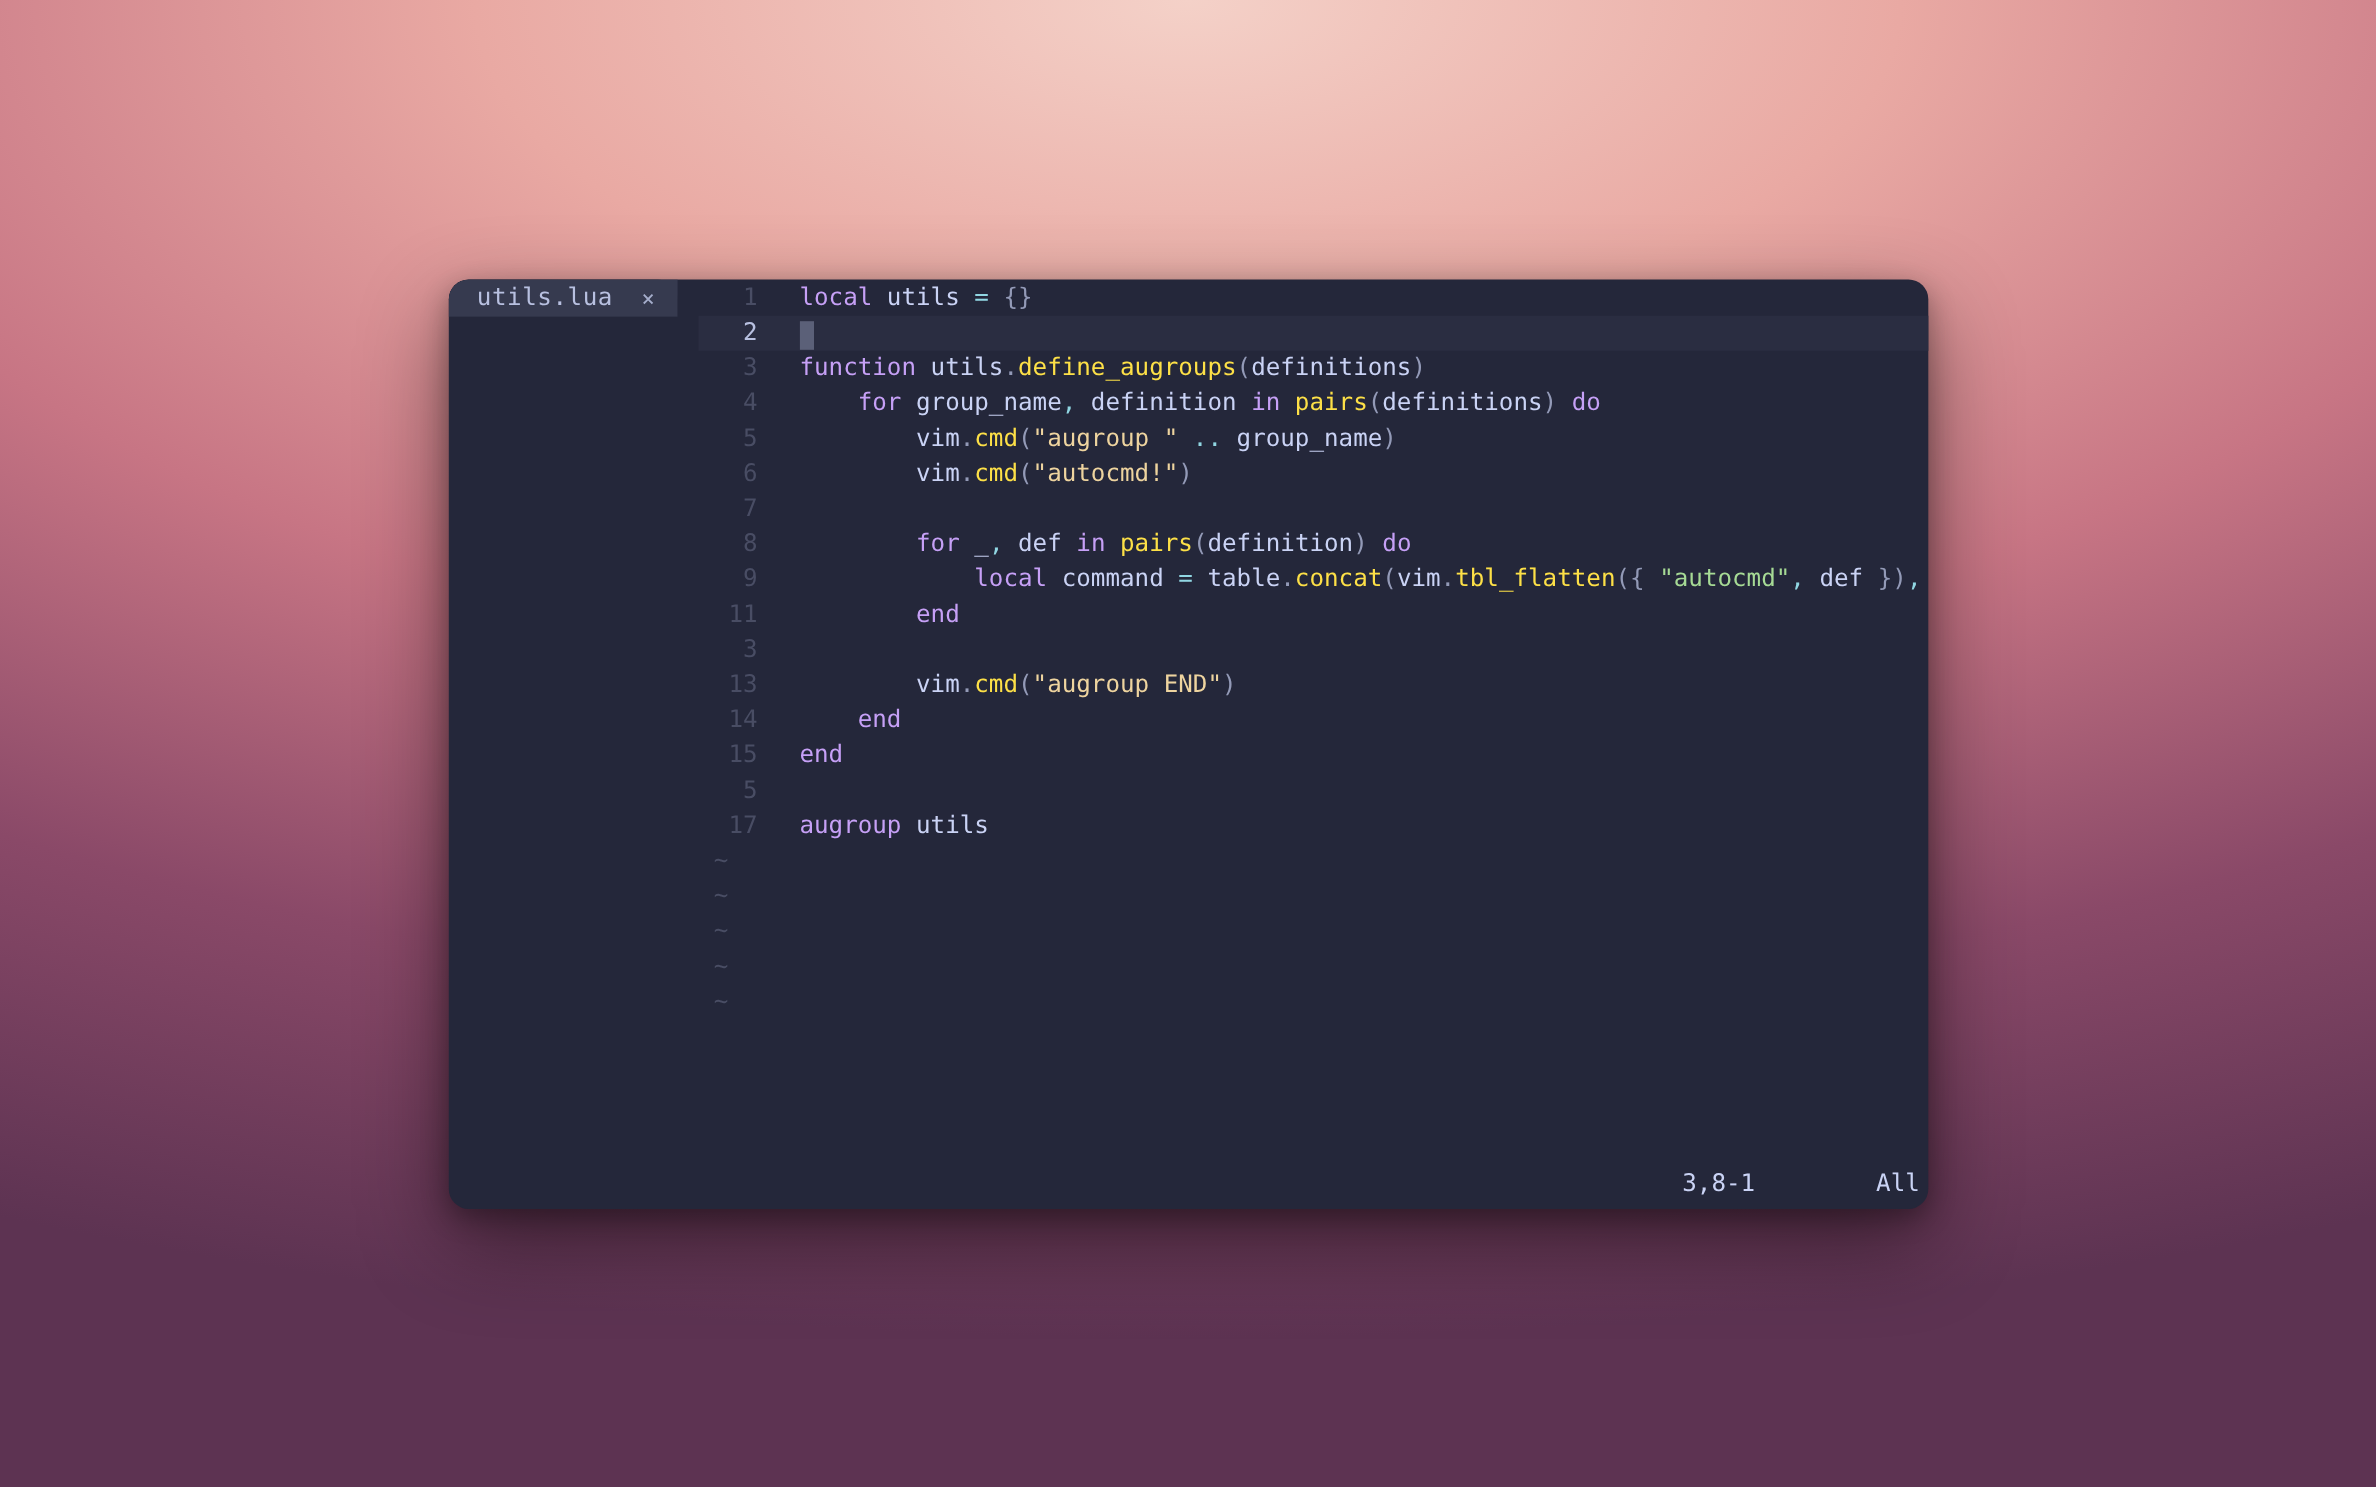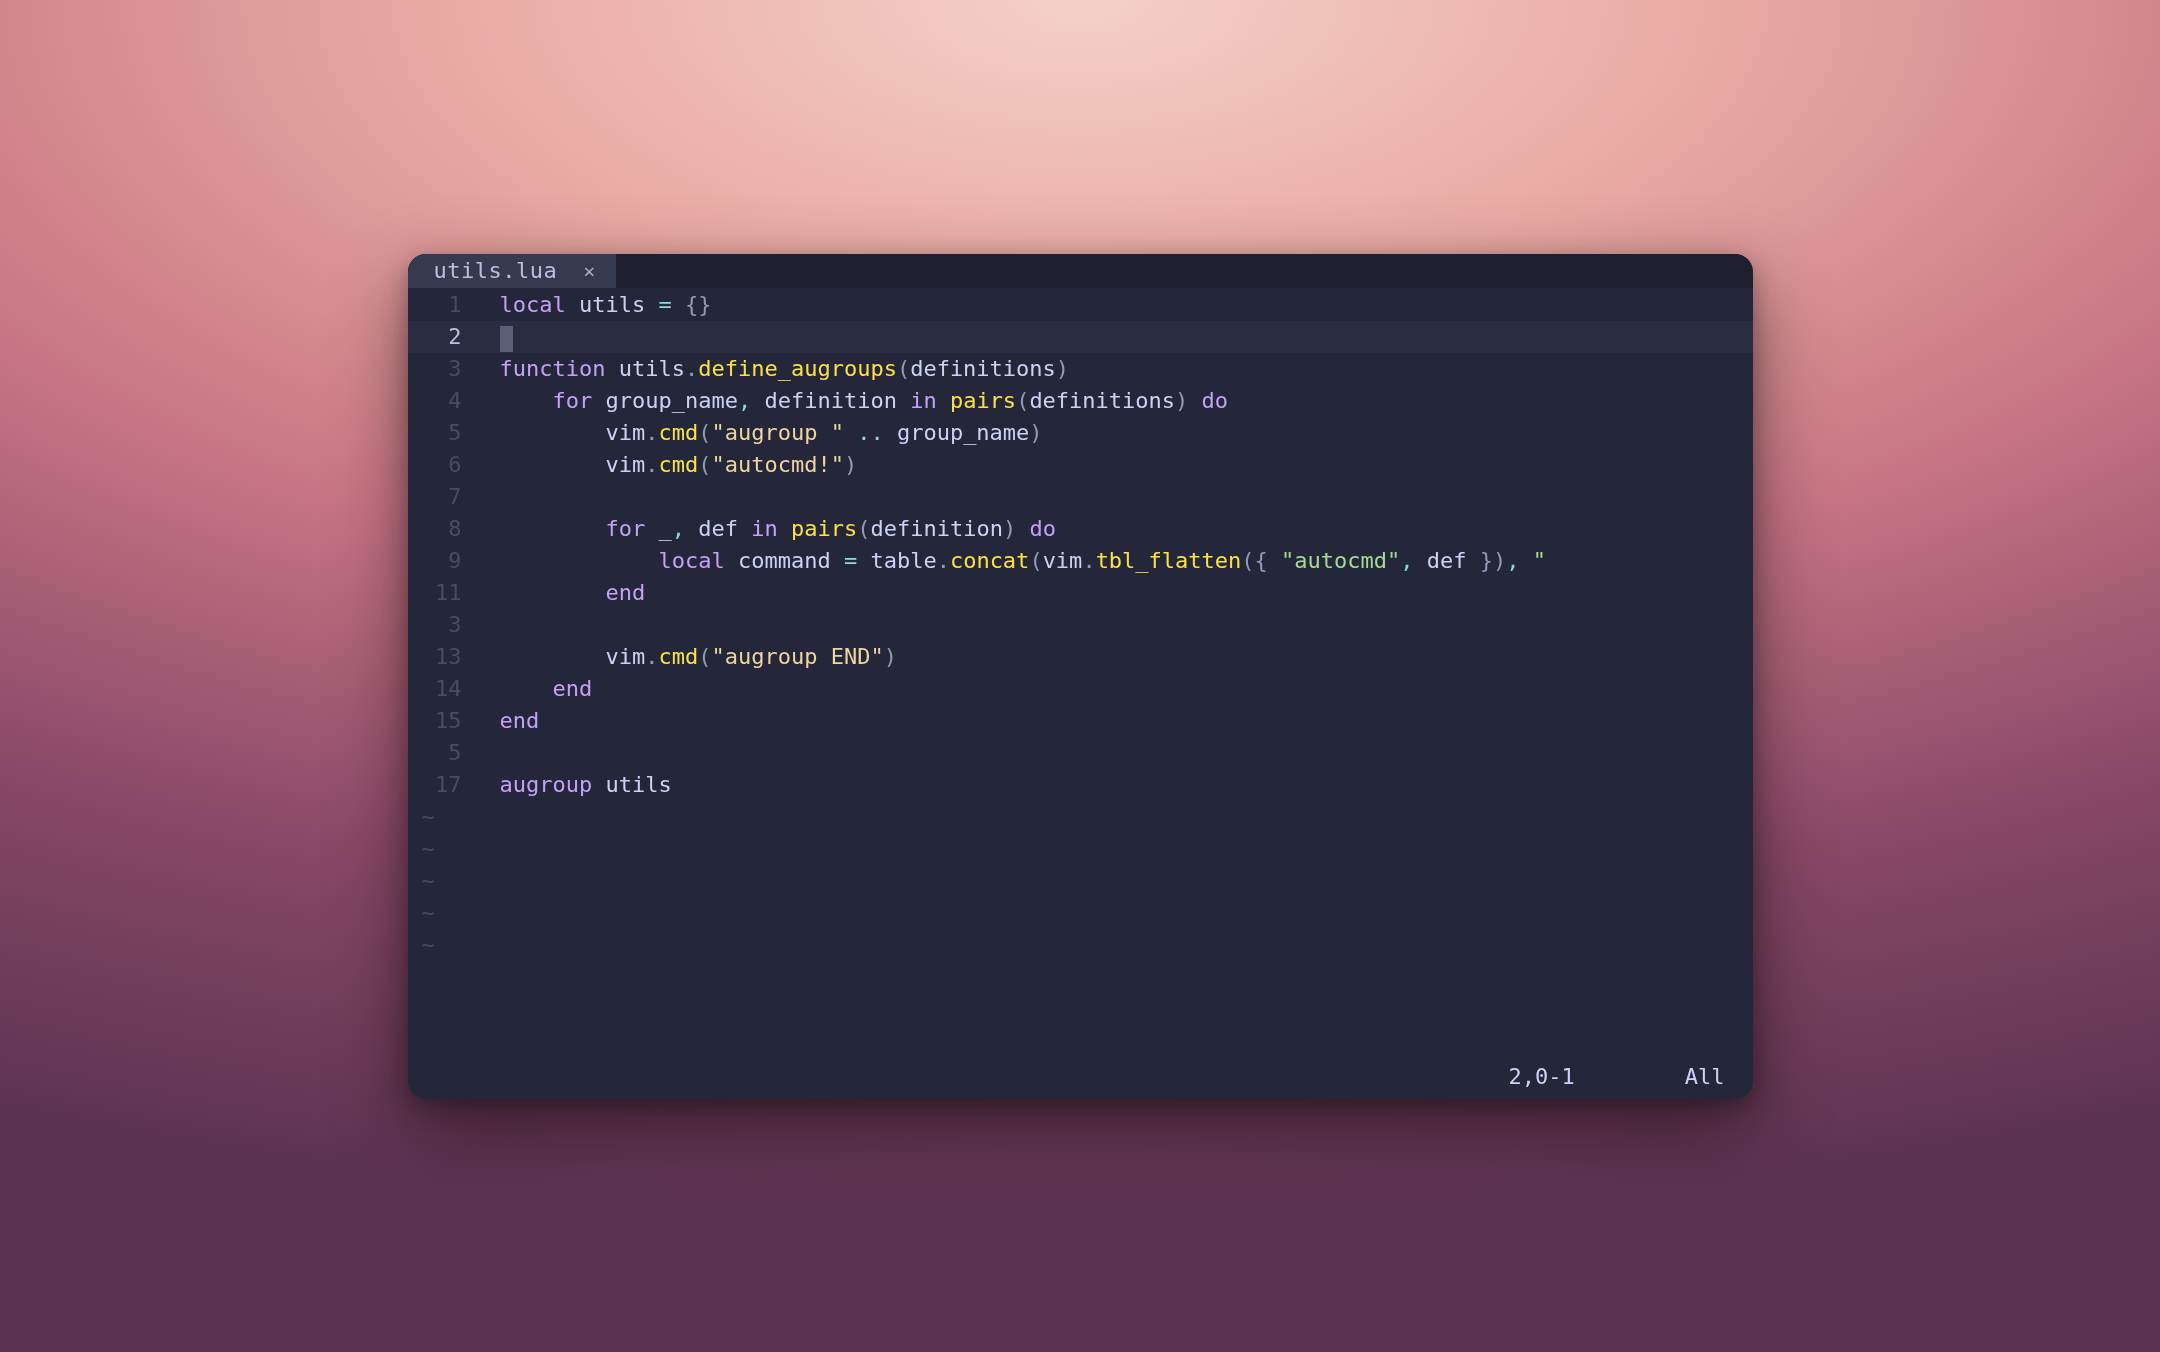"utils.lua" .window { flex-direction: column -> row; gap: none -> 19px }
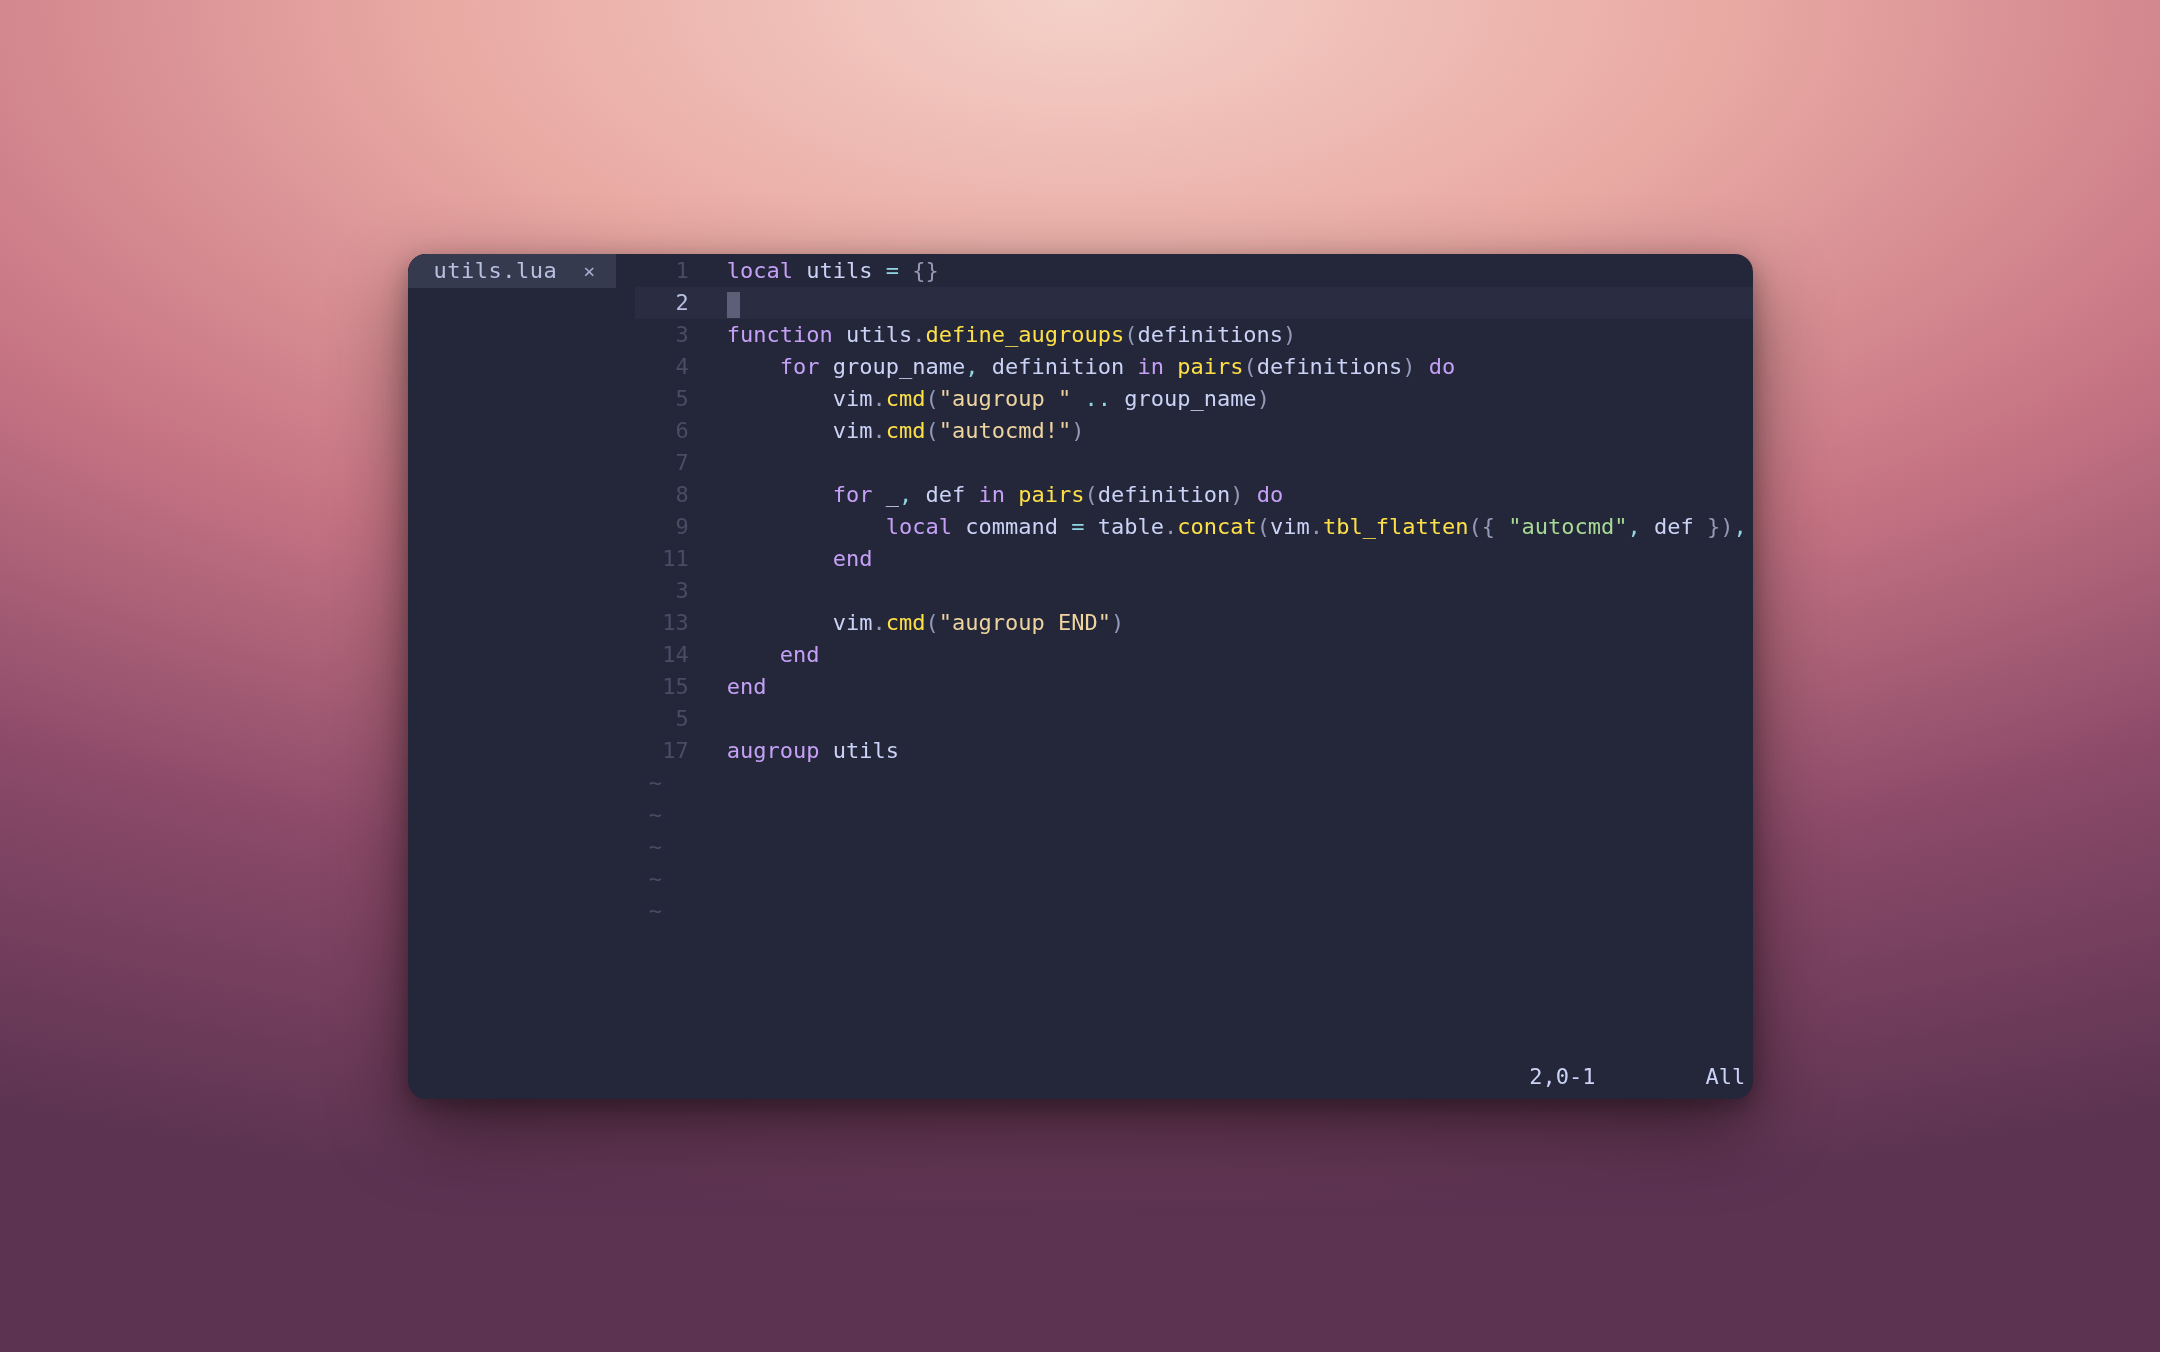"2,0-1" span { text: 2,0-1 -> 3,8-1 }
